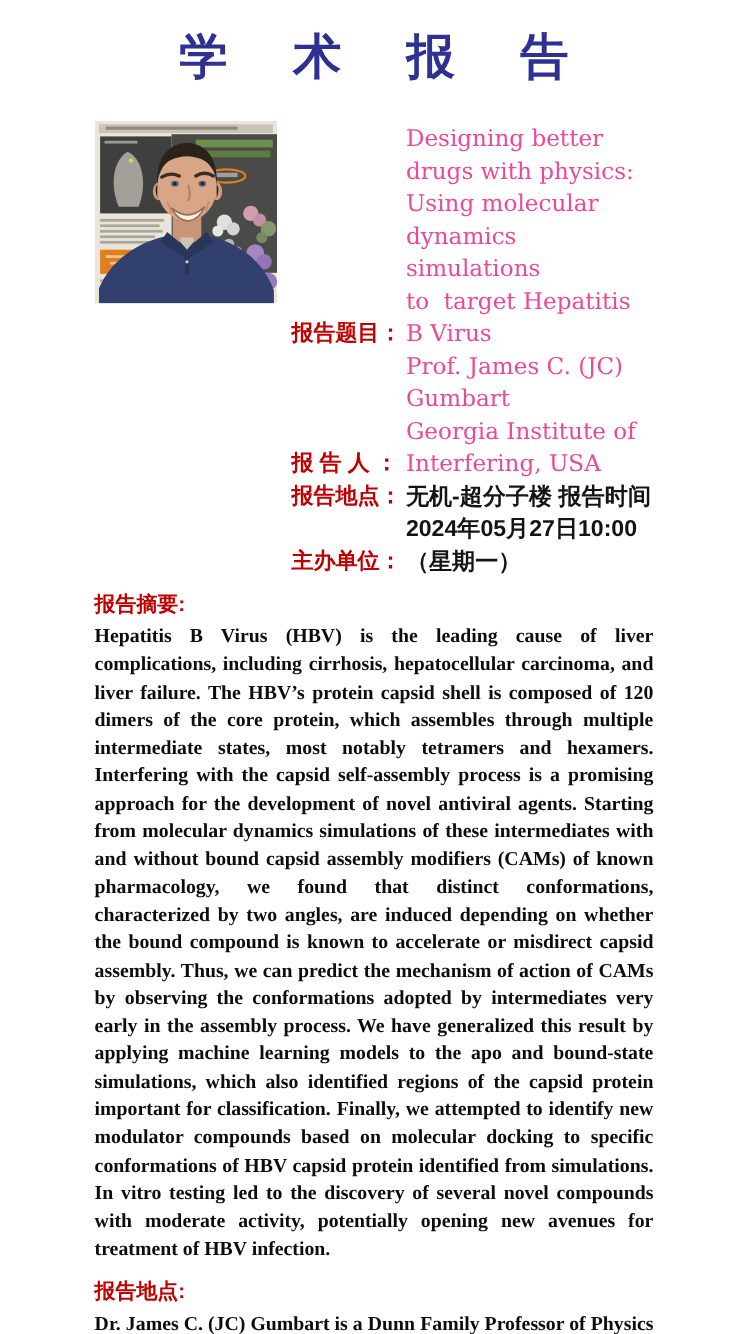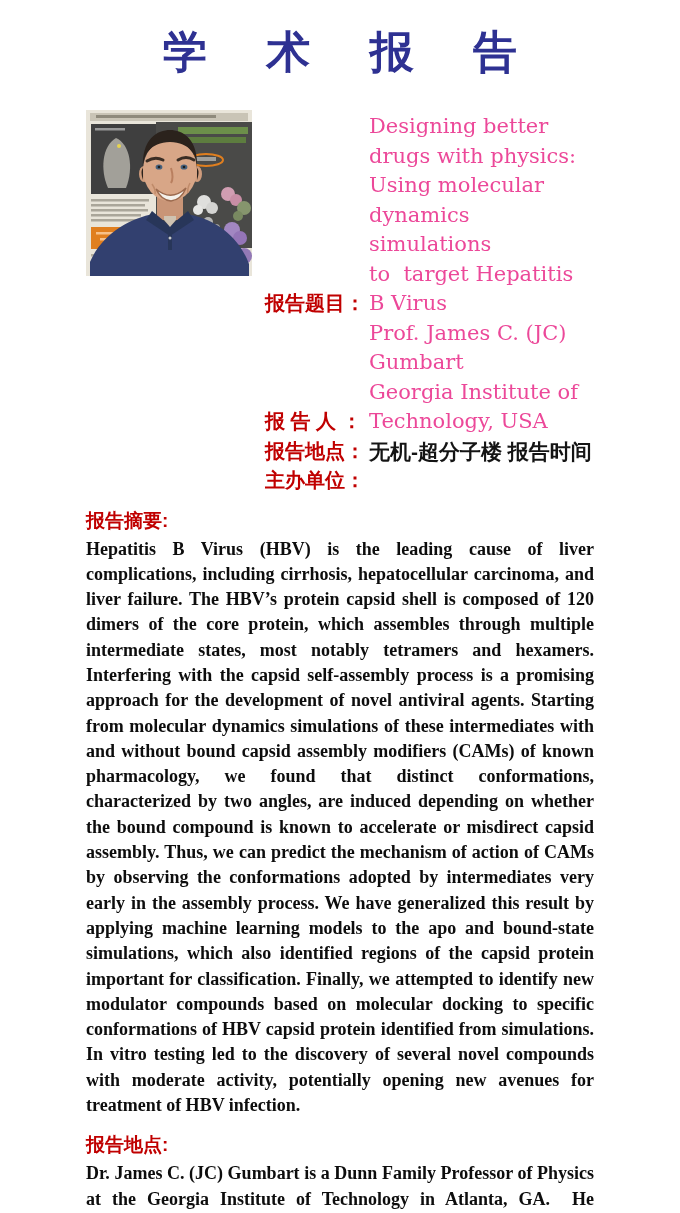"Georgia Institute of Technology, USA" div.info-line { text: Technology -> Interfering }
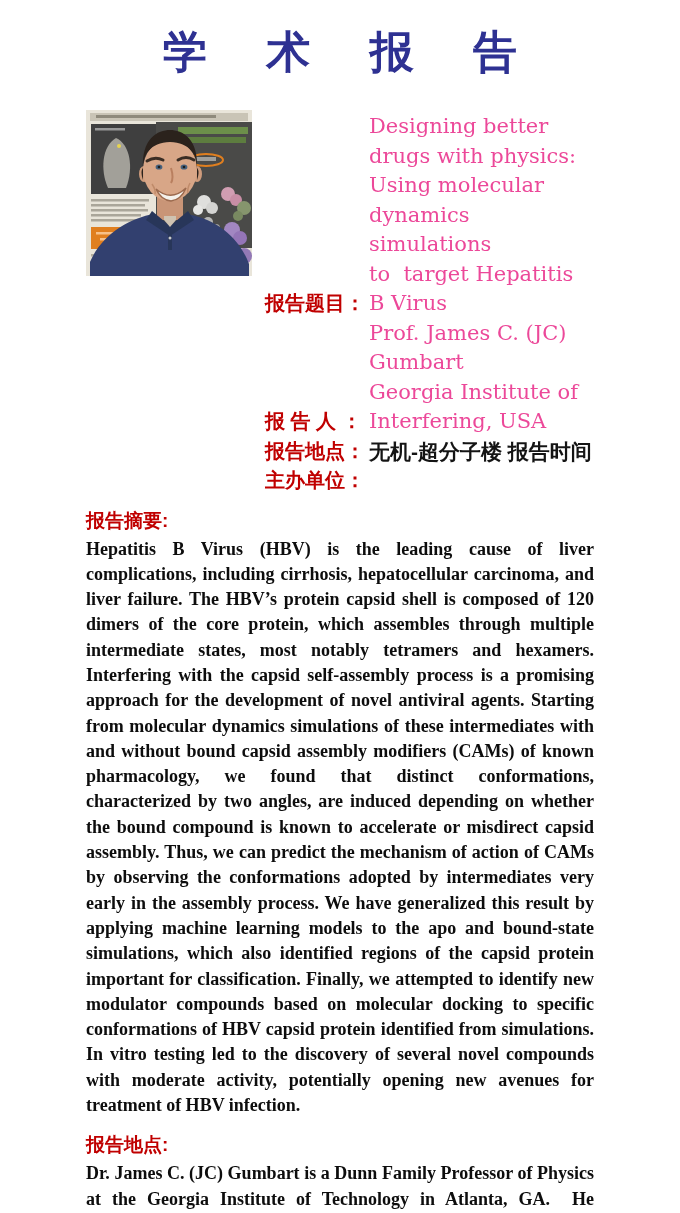"2024年05月27日10:00 （星期一）" div.info-values { html: none -> <div> <div>2024年05月27日10:00 （星期一）</div> </div> }
